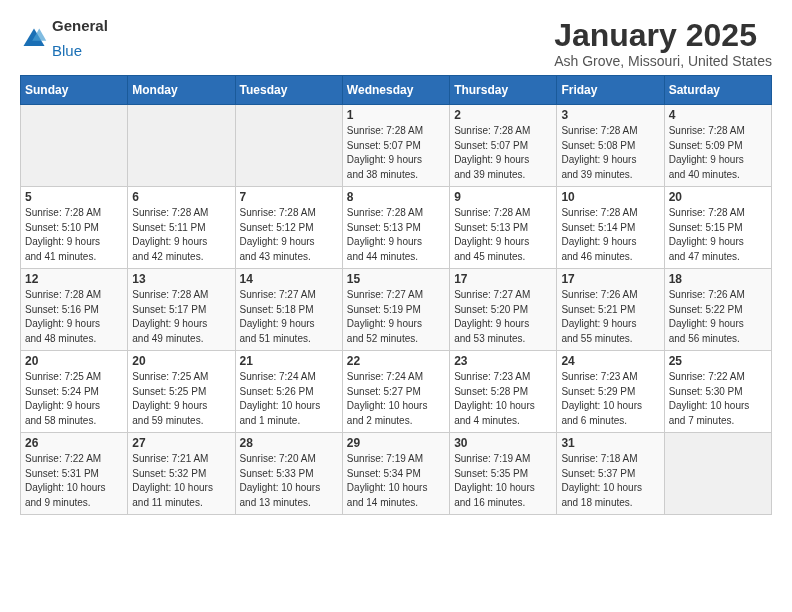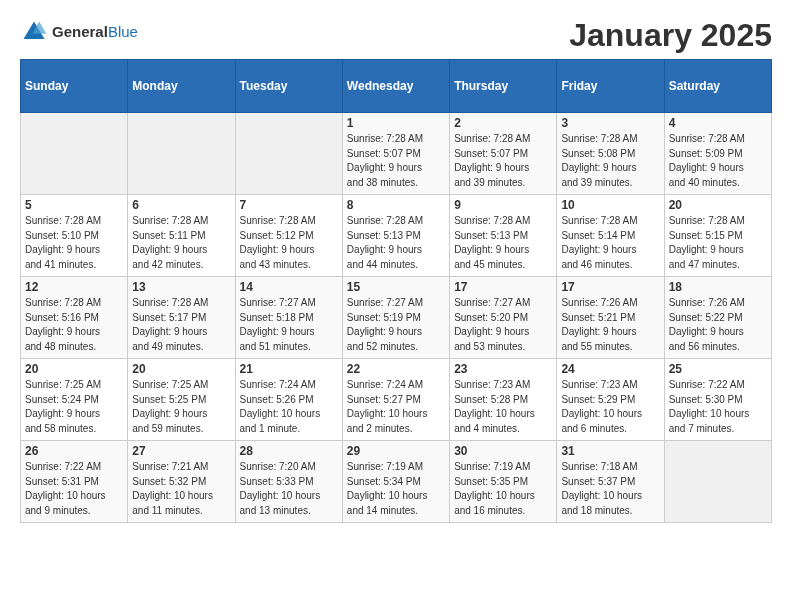"General" .logo-text { flex-direction: row -> column; gap: none -> 8px }
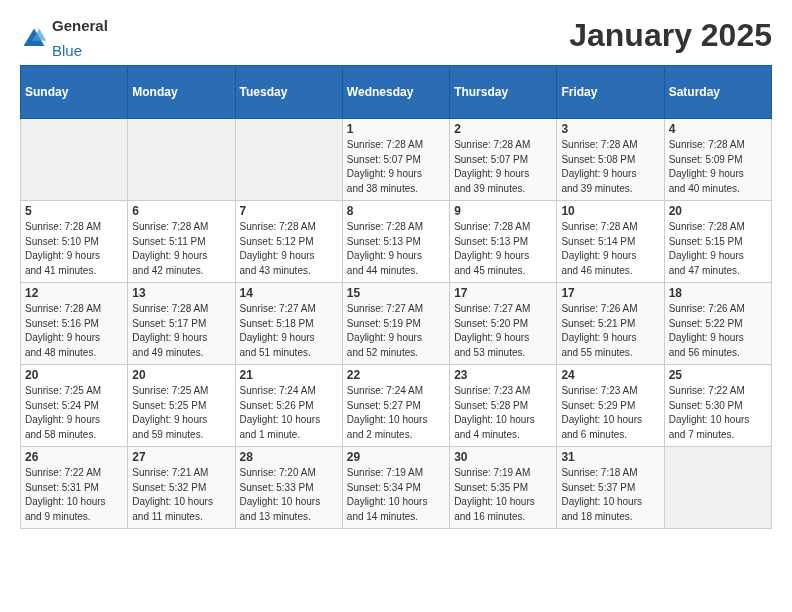"Ash Grove, Missouri, United States" div.location-subtitle { html: none -> <div>Ash Grove, Missouri, United States</div> }
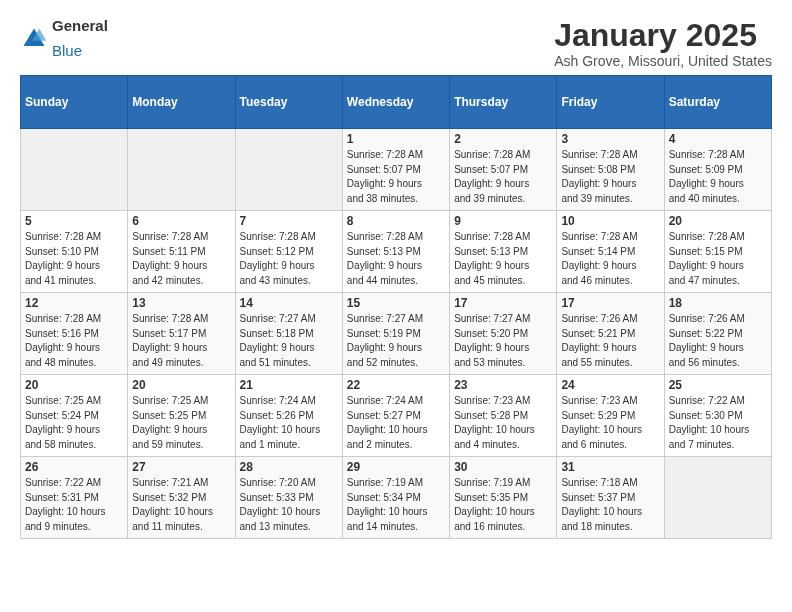"Sunday" thead tr th { padding: 19px 4px -> 7px 4px }
